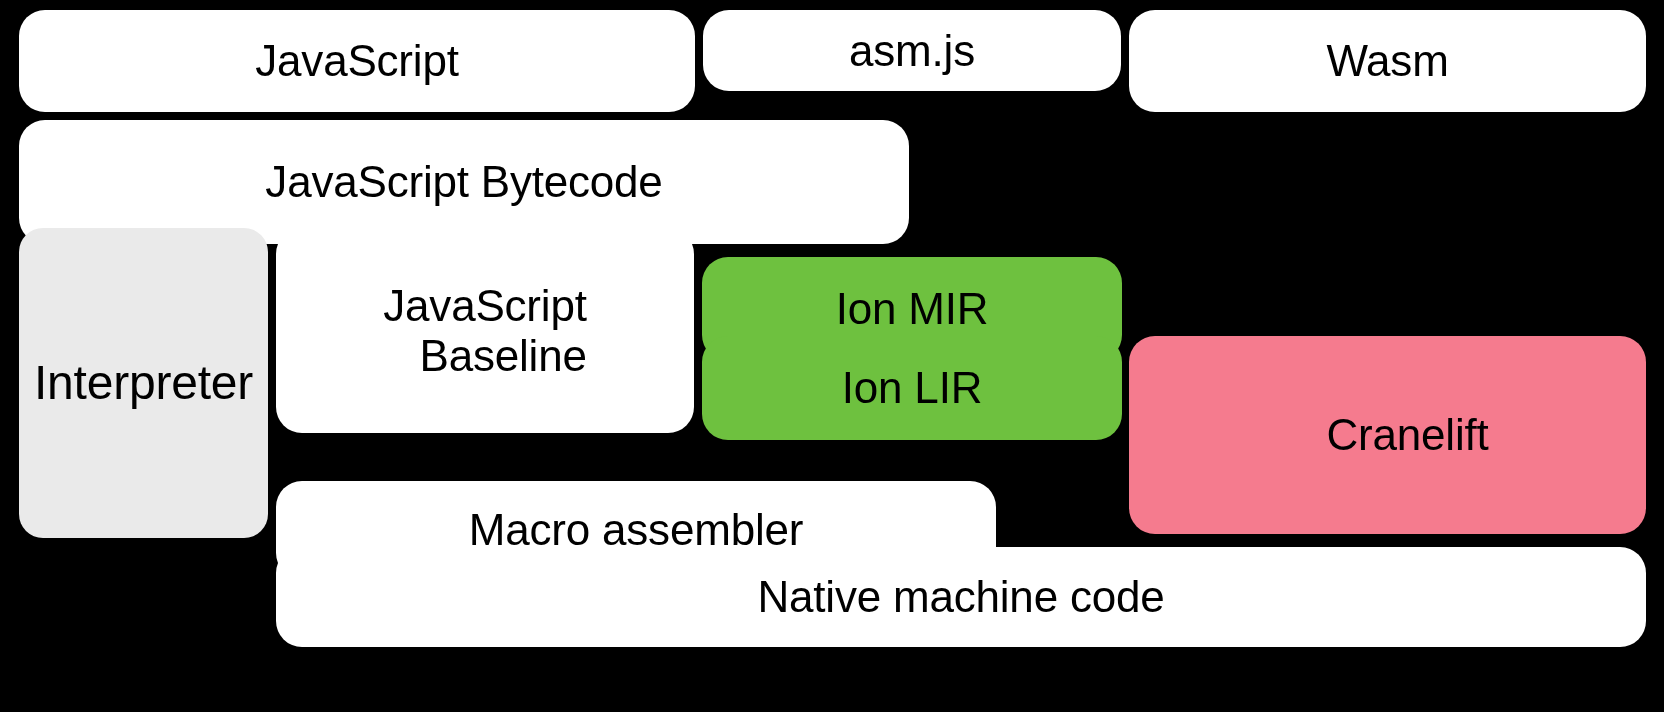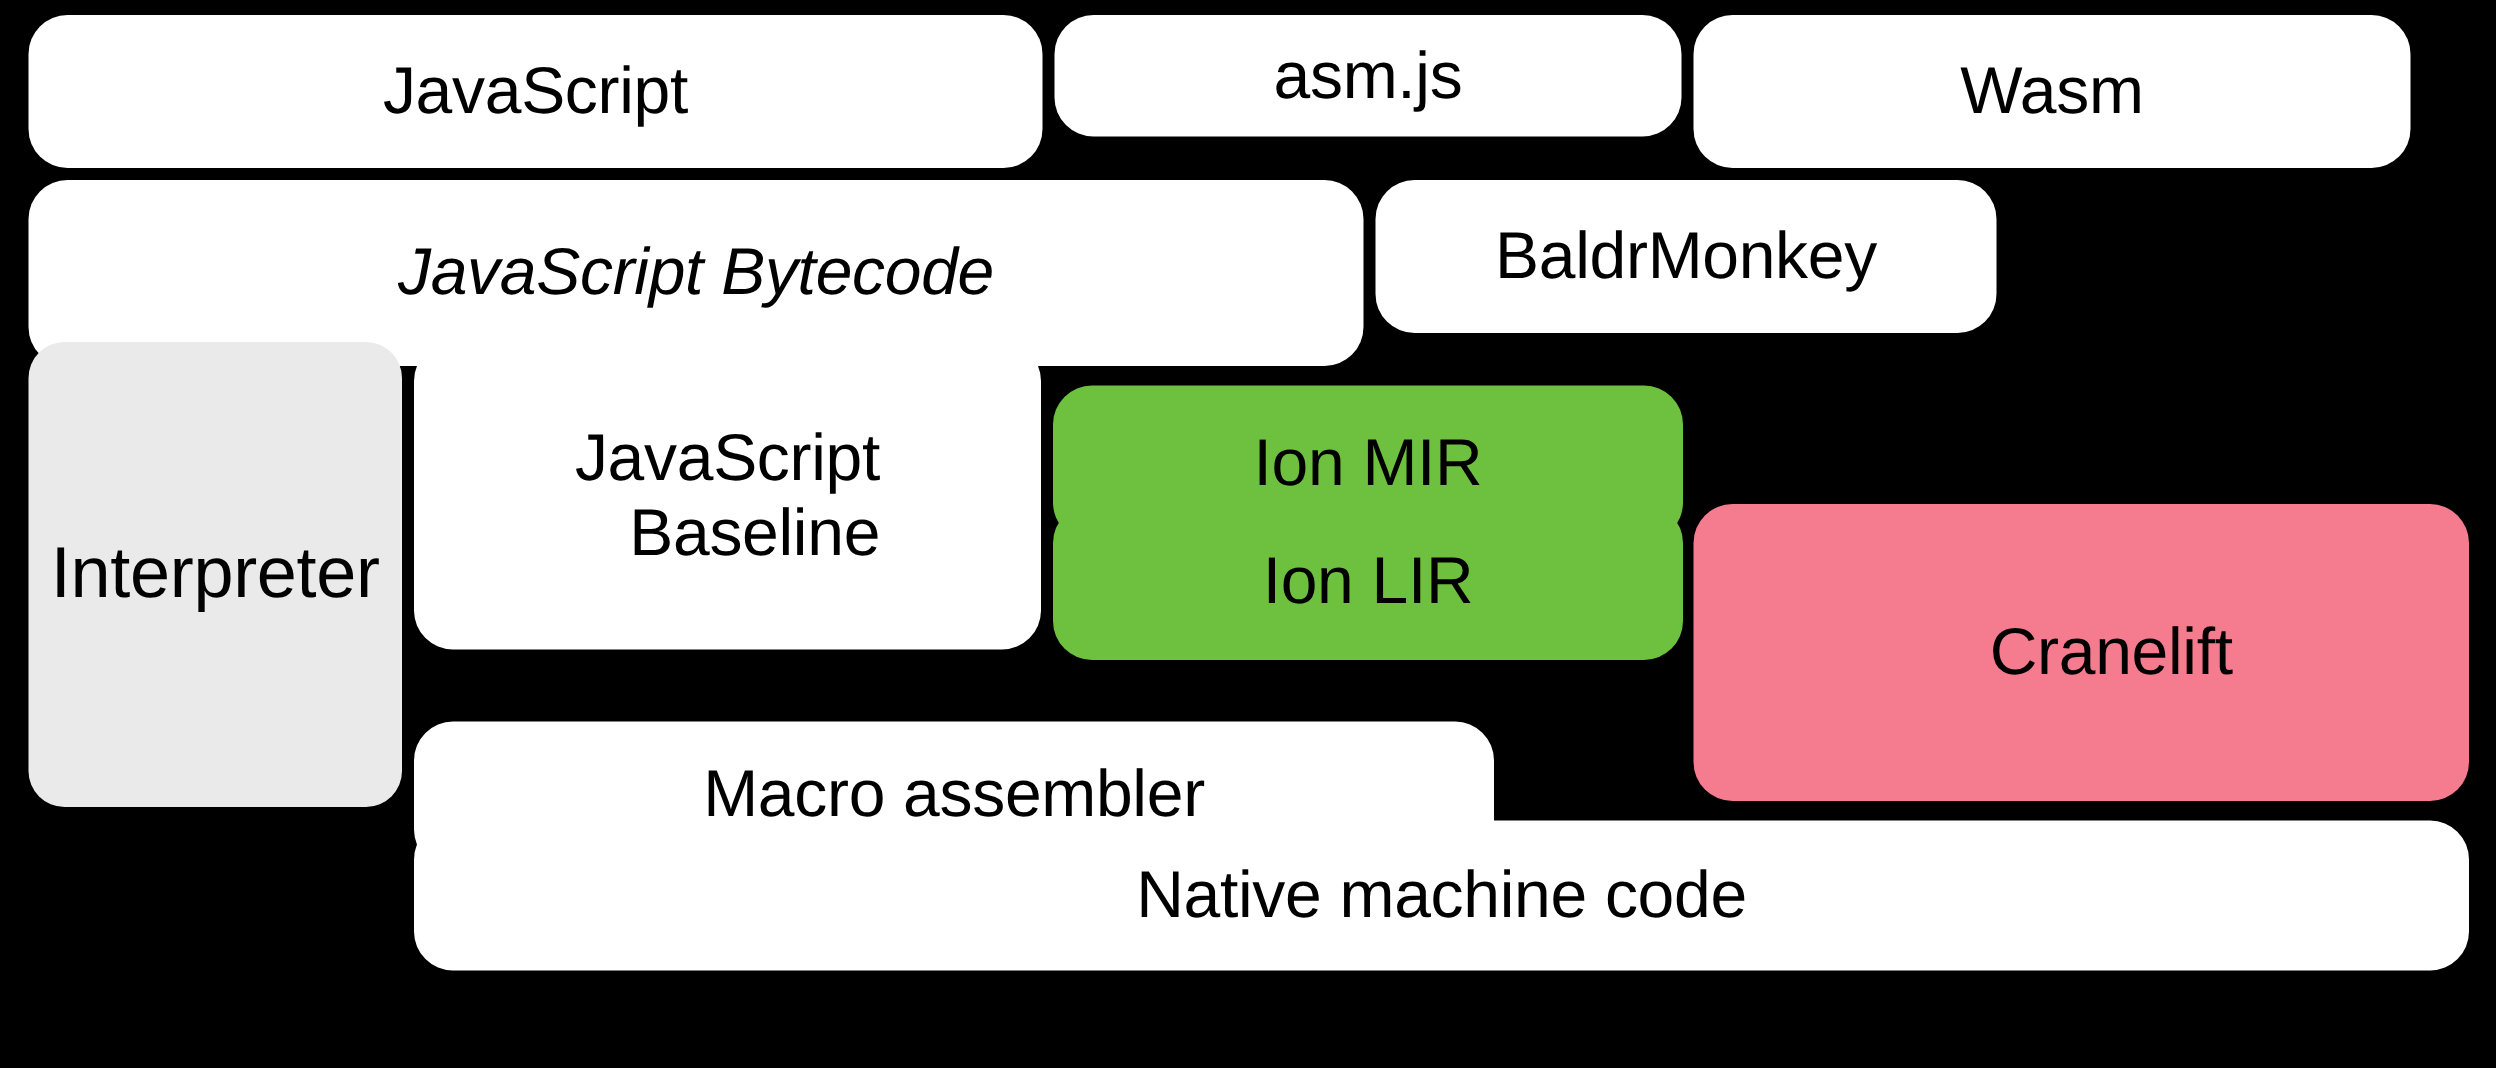"Wasm" #b-wasm { width: 478px -> 517px }
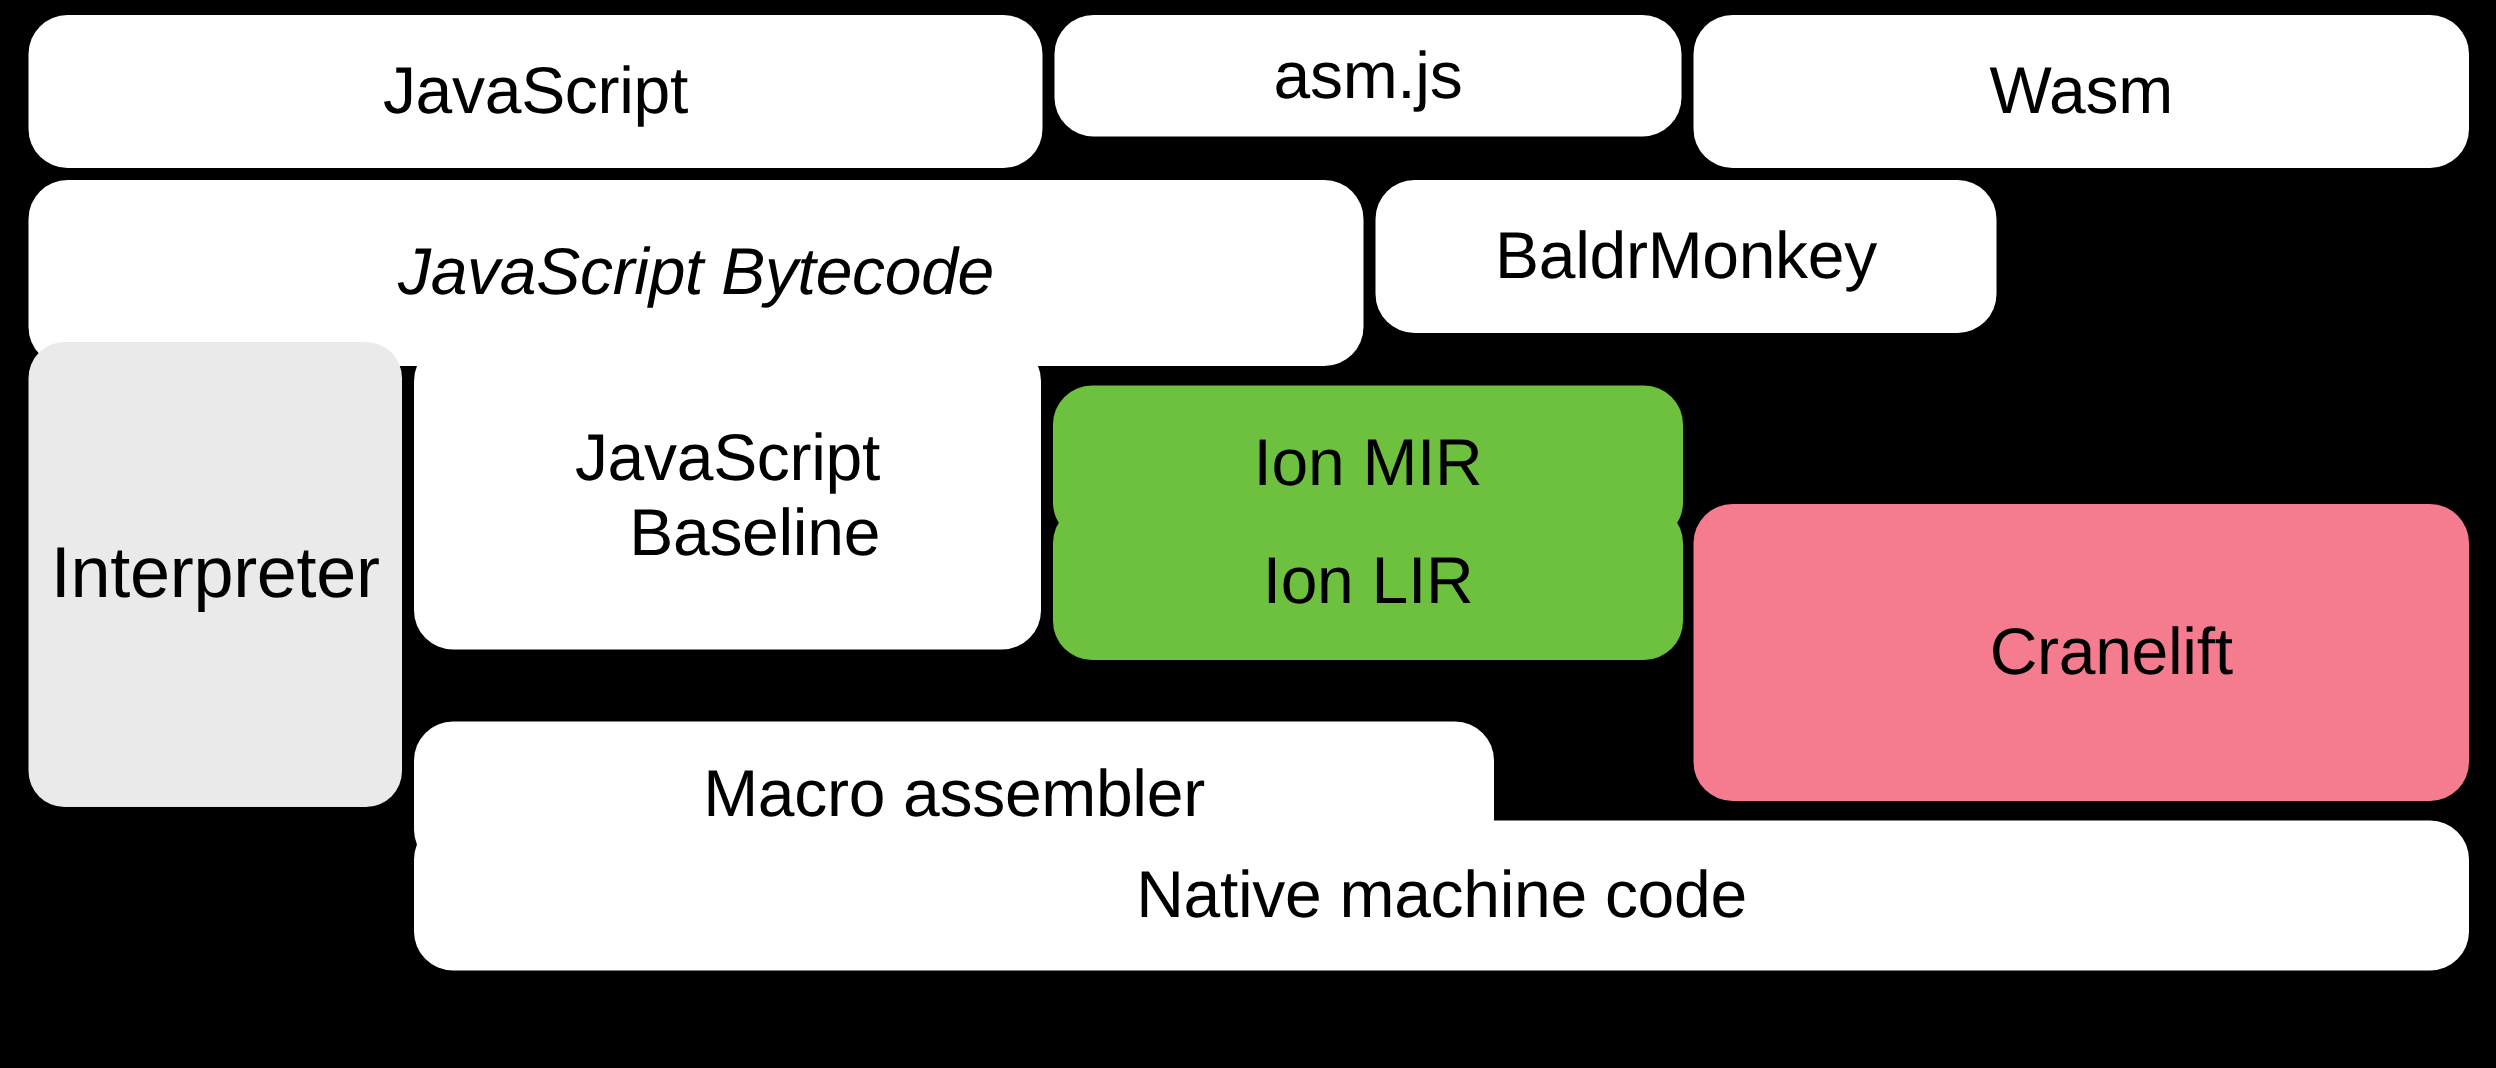"JavaScript Bytecode" #b-js-bytecode { font-style: italic -> none }
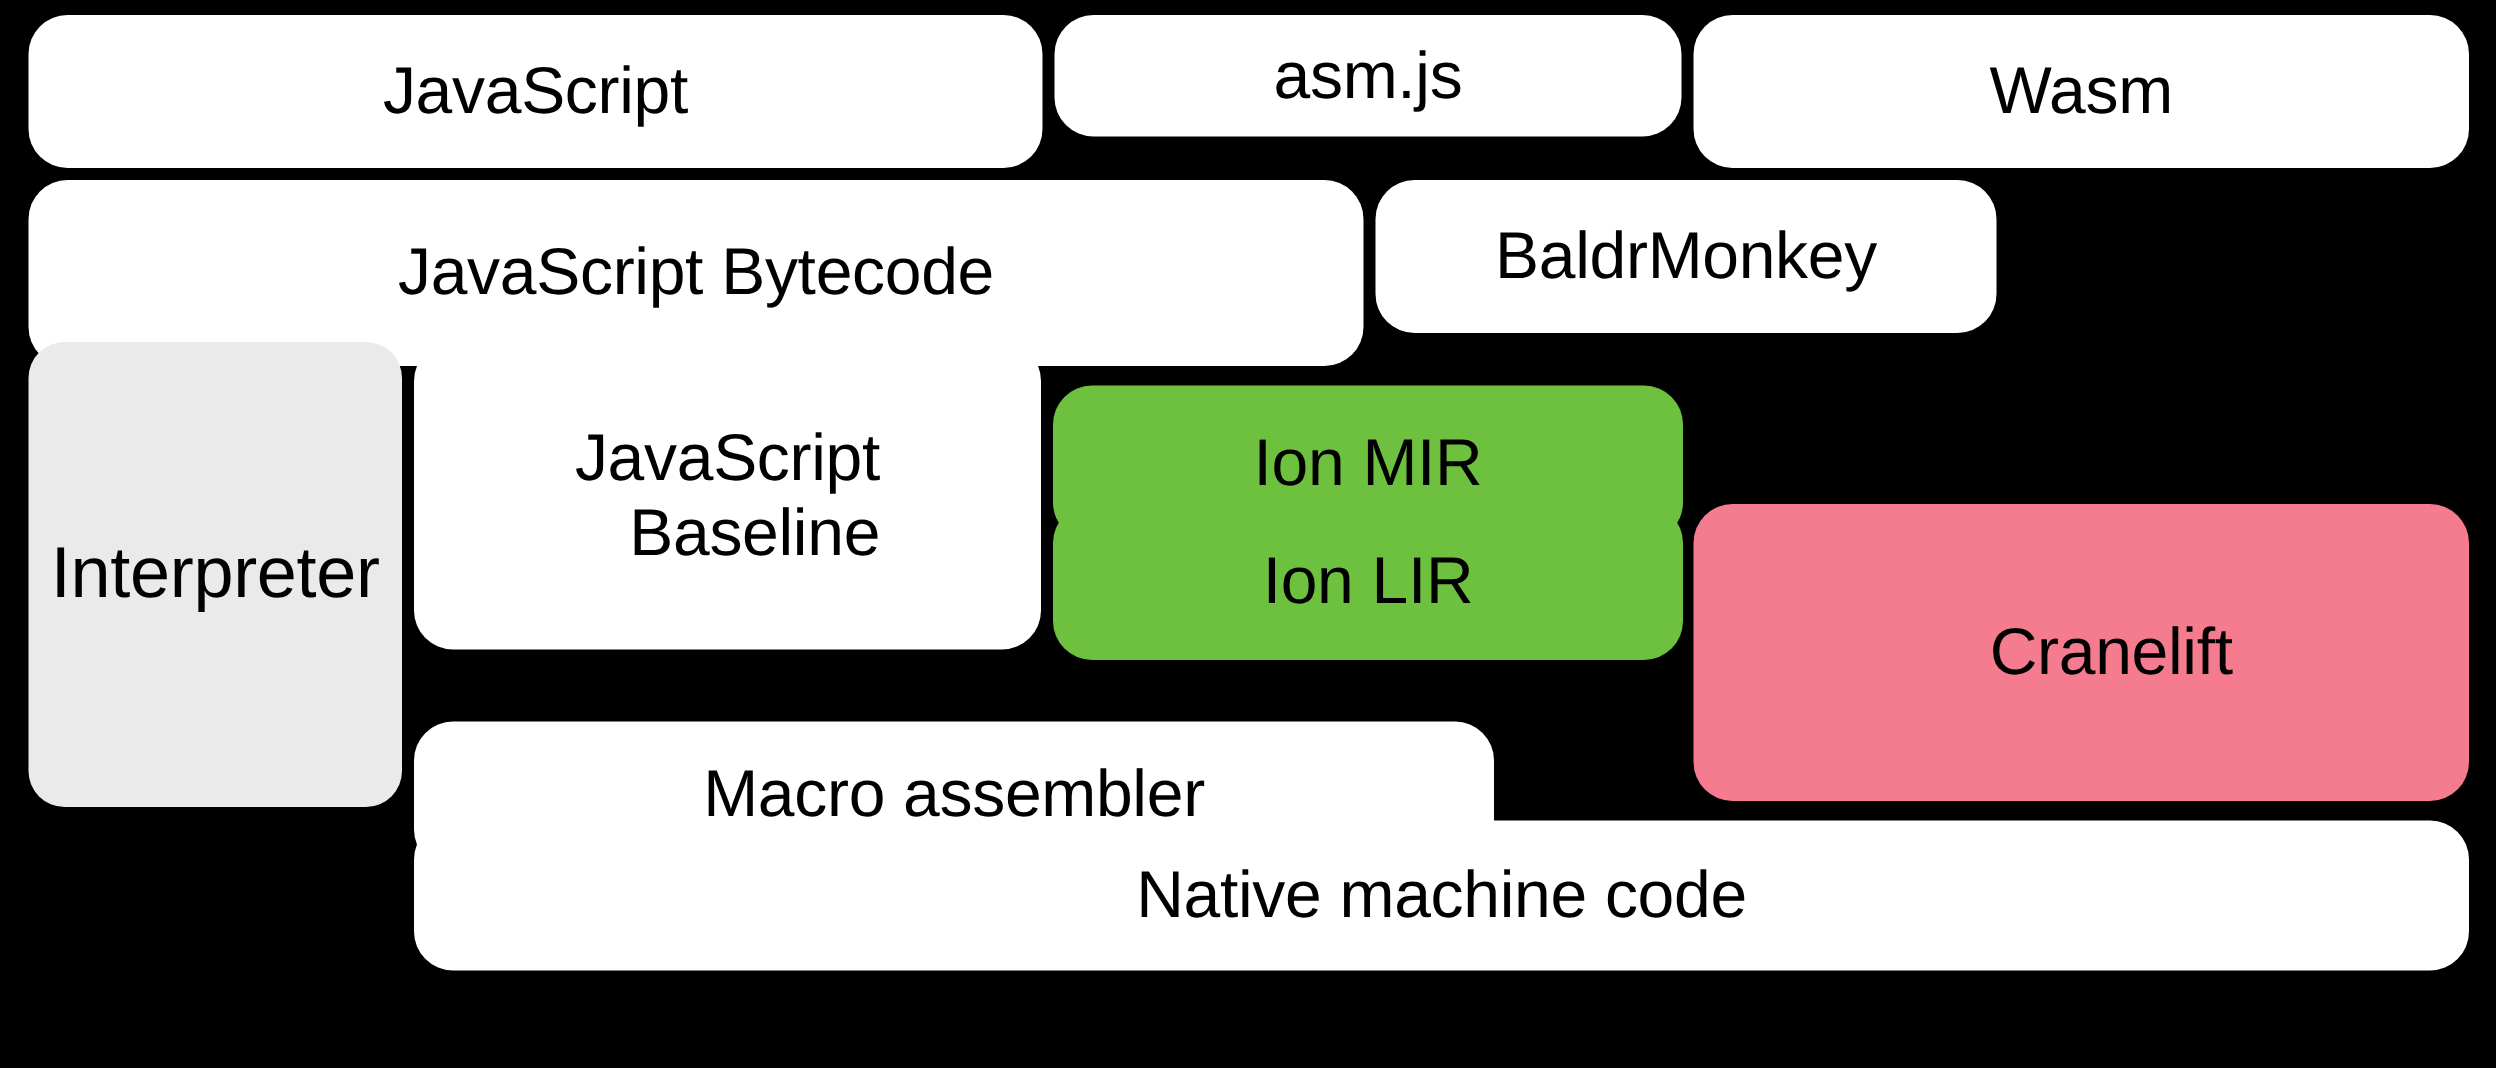"BaldrMonkey" div.box { html: <div>BaldrMonkey</div> -> none }
